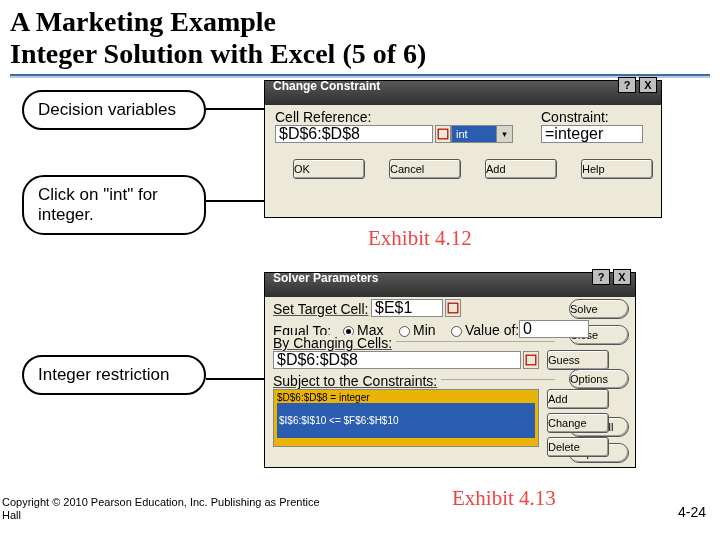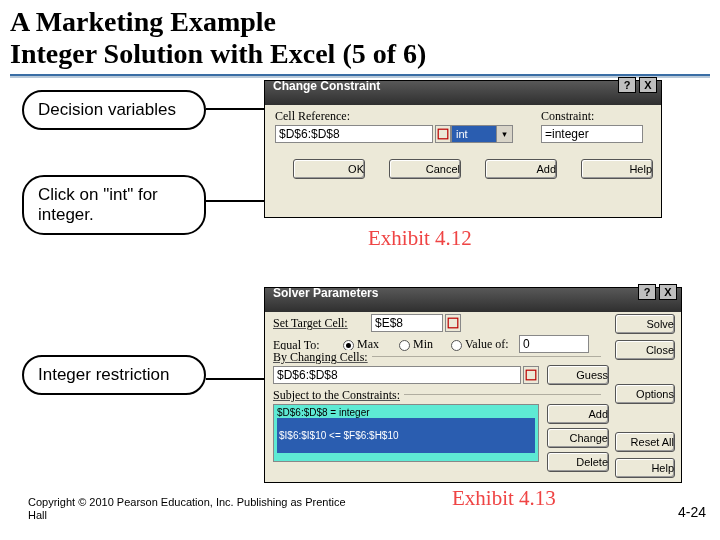"Cell Reference:" .lbl { font-family: Liberation Serif, serif -> none; font-size: 12px -> 14px }
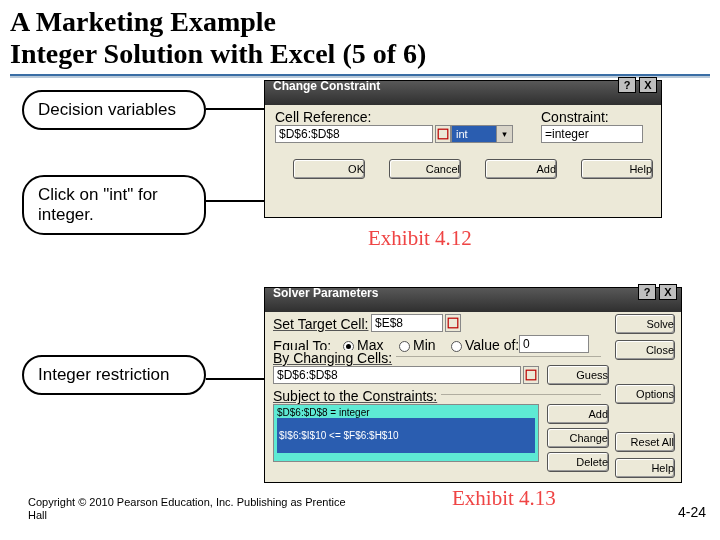"$D$6:$D$8" .txtfield { font-size: 12px -> 16px }
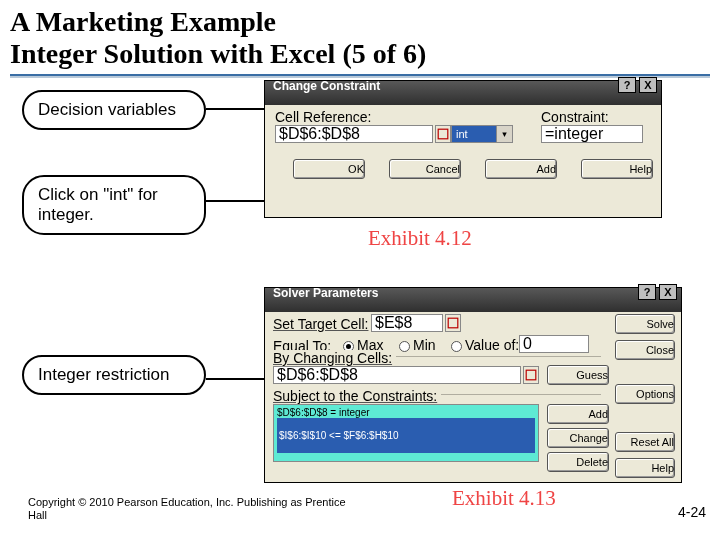"OK" .winbtn { justify-content: flex-end -> flex-start }
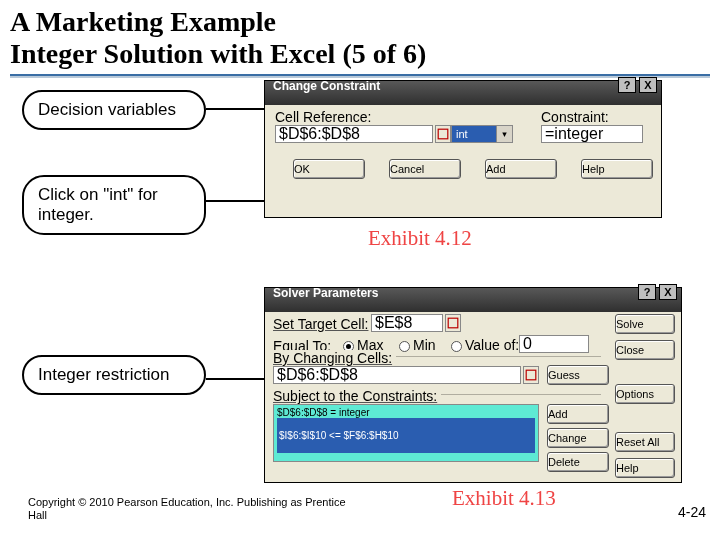"Solver Parameters" .dialog2 { top: 287px -> 272px; width: 418px -> 372px }
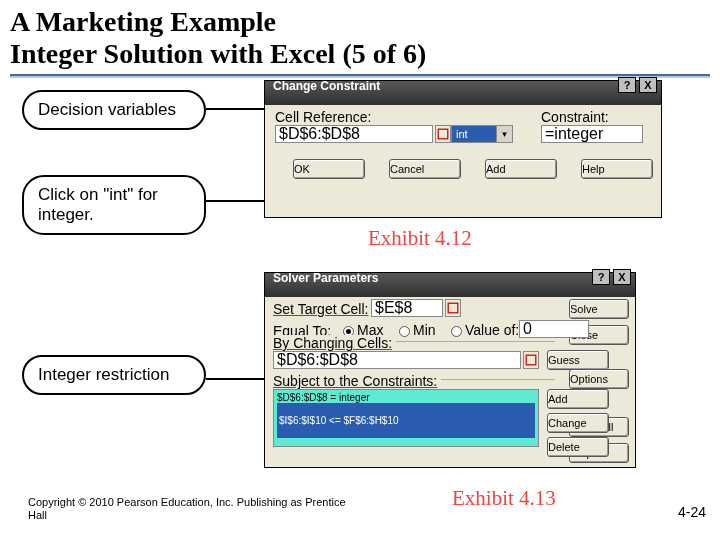"$E$8" span { text: $E$8 -> $E$1 }
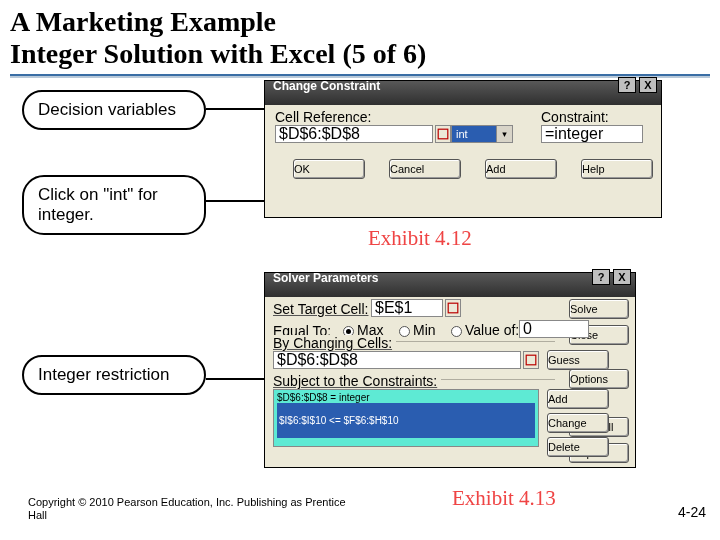"Solve" .winbtn.side { border-radius: none -> 10px }
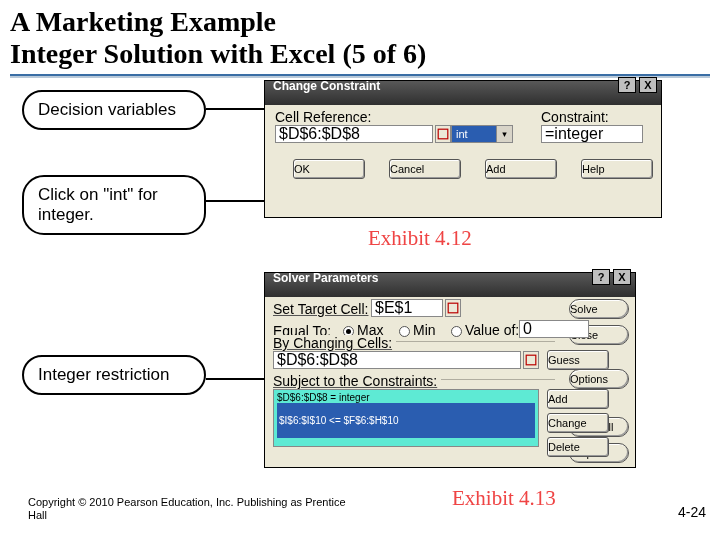"$D$6:$D$8 = integer" .listbox { background: #5eead4 -> #eab308 }
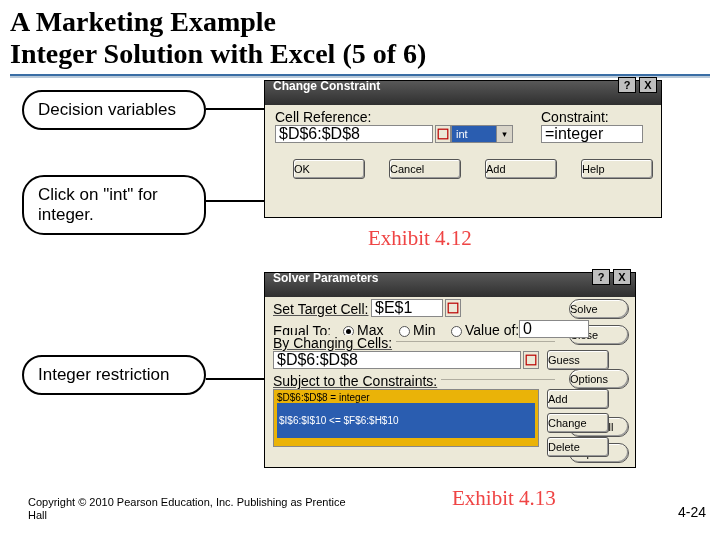"Copyright © 2010 Pearson Education," div.copyright { left: 28px -> 2px }
